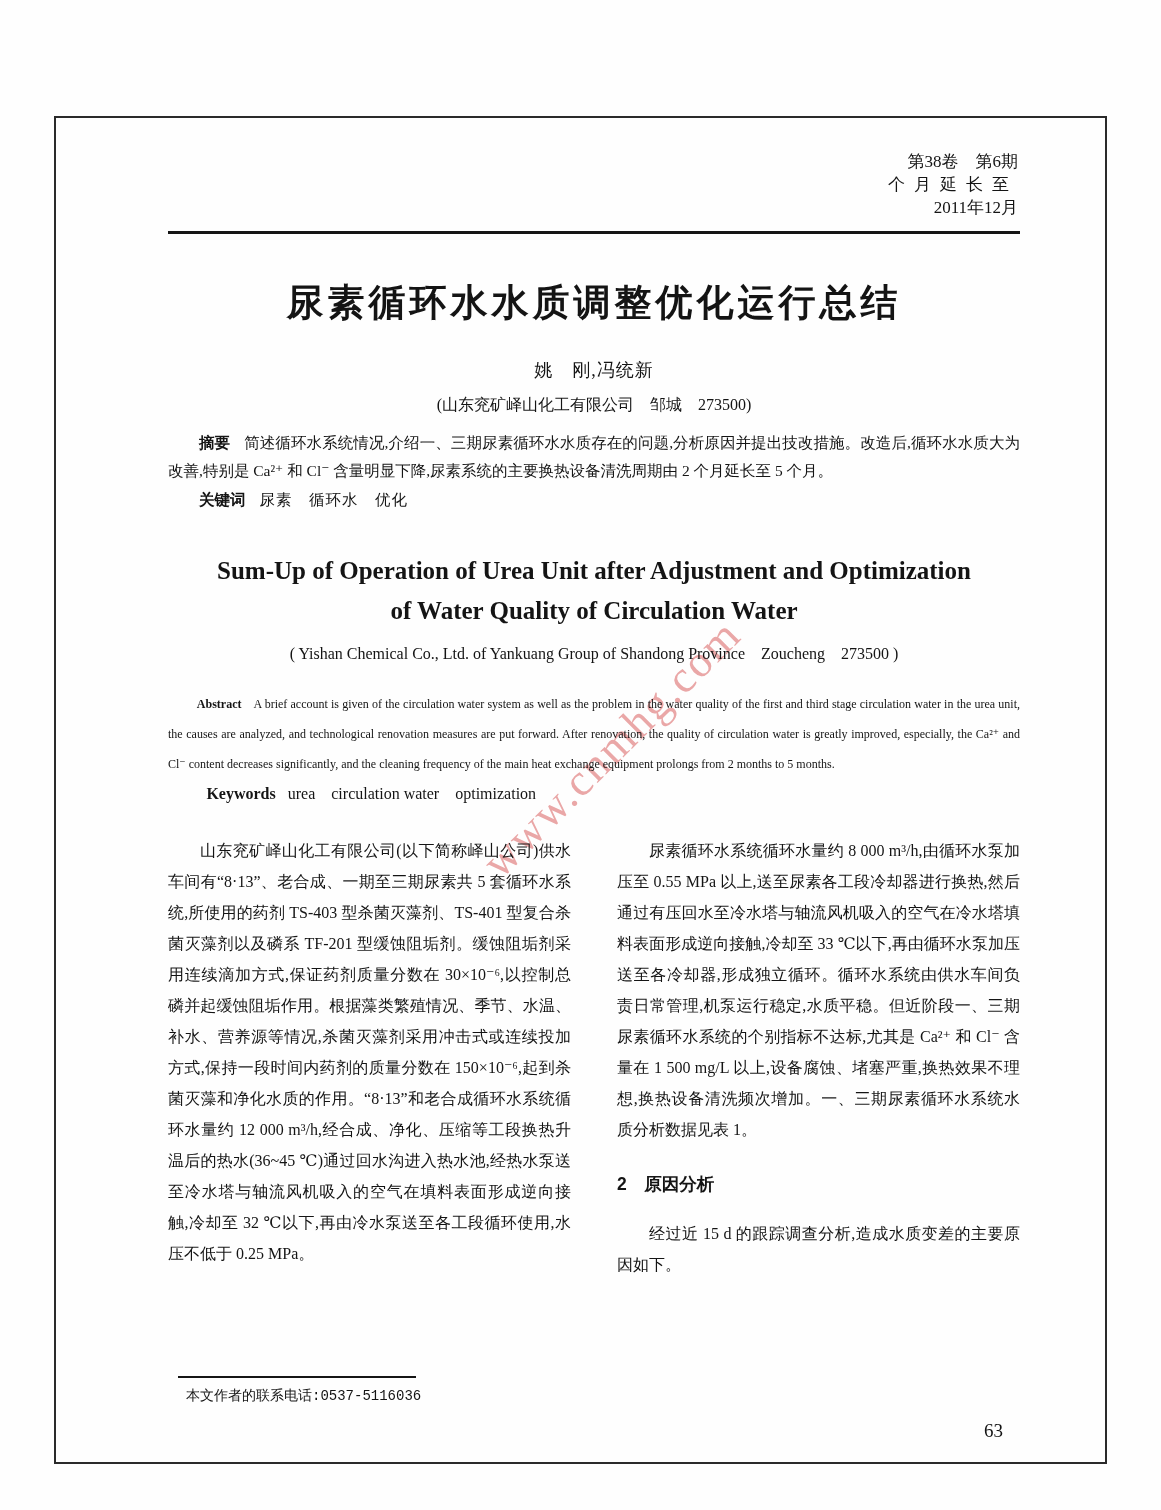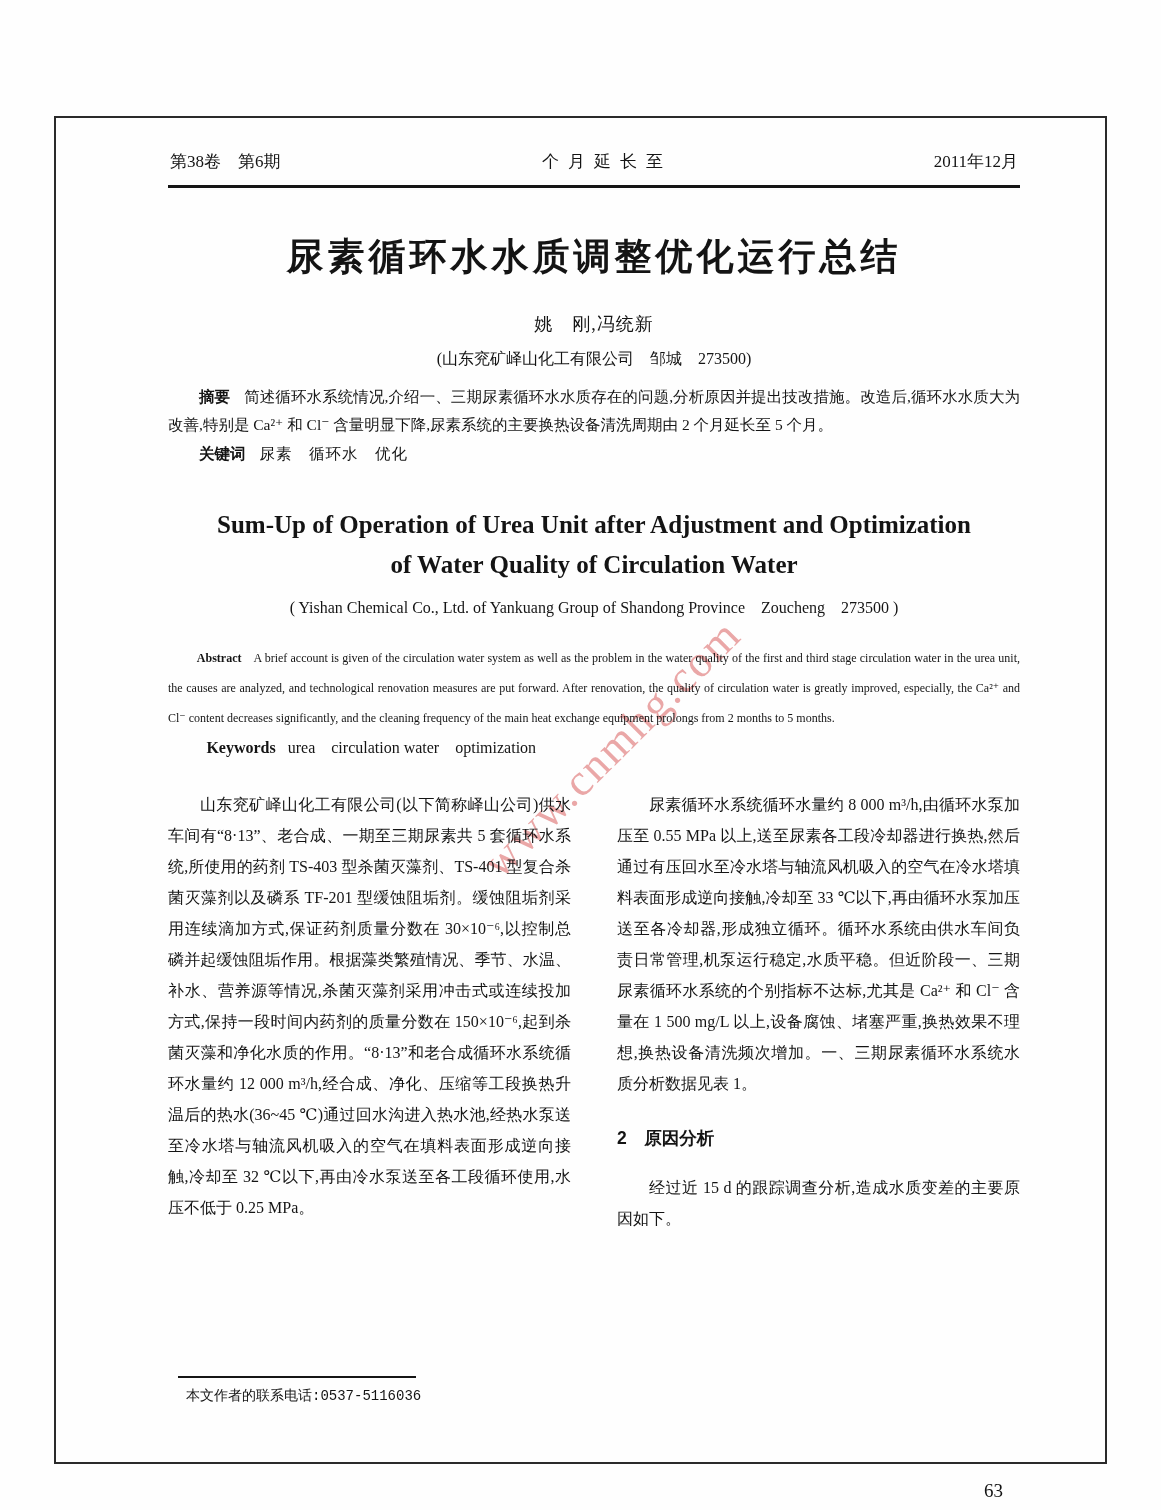"第38卷 第6期" .header { flex-direction: none -> column }
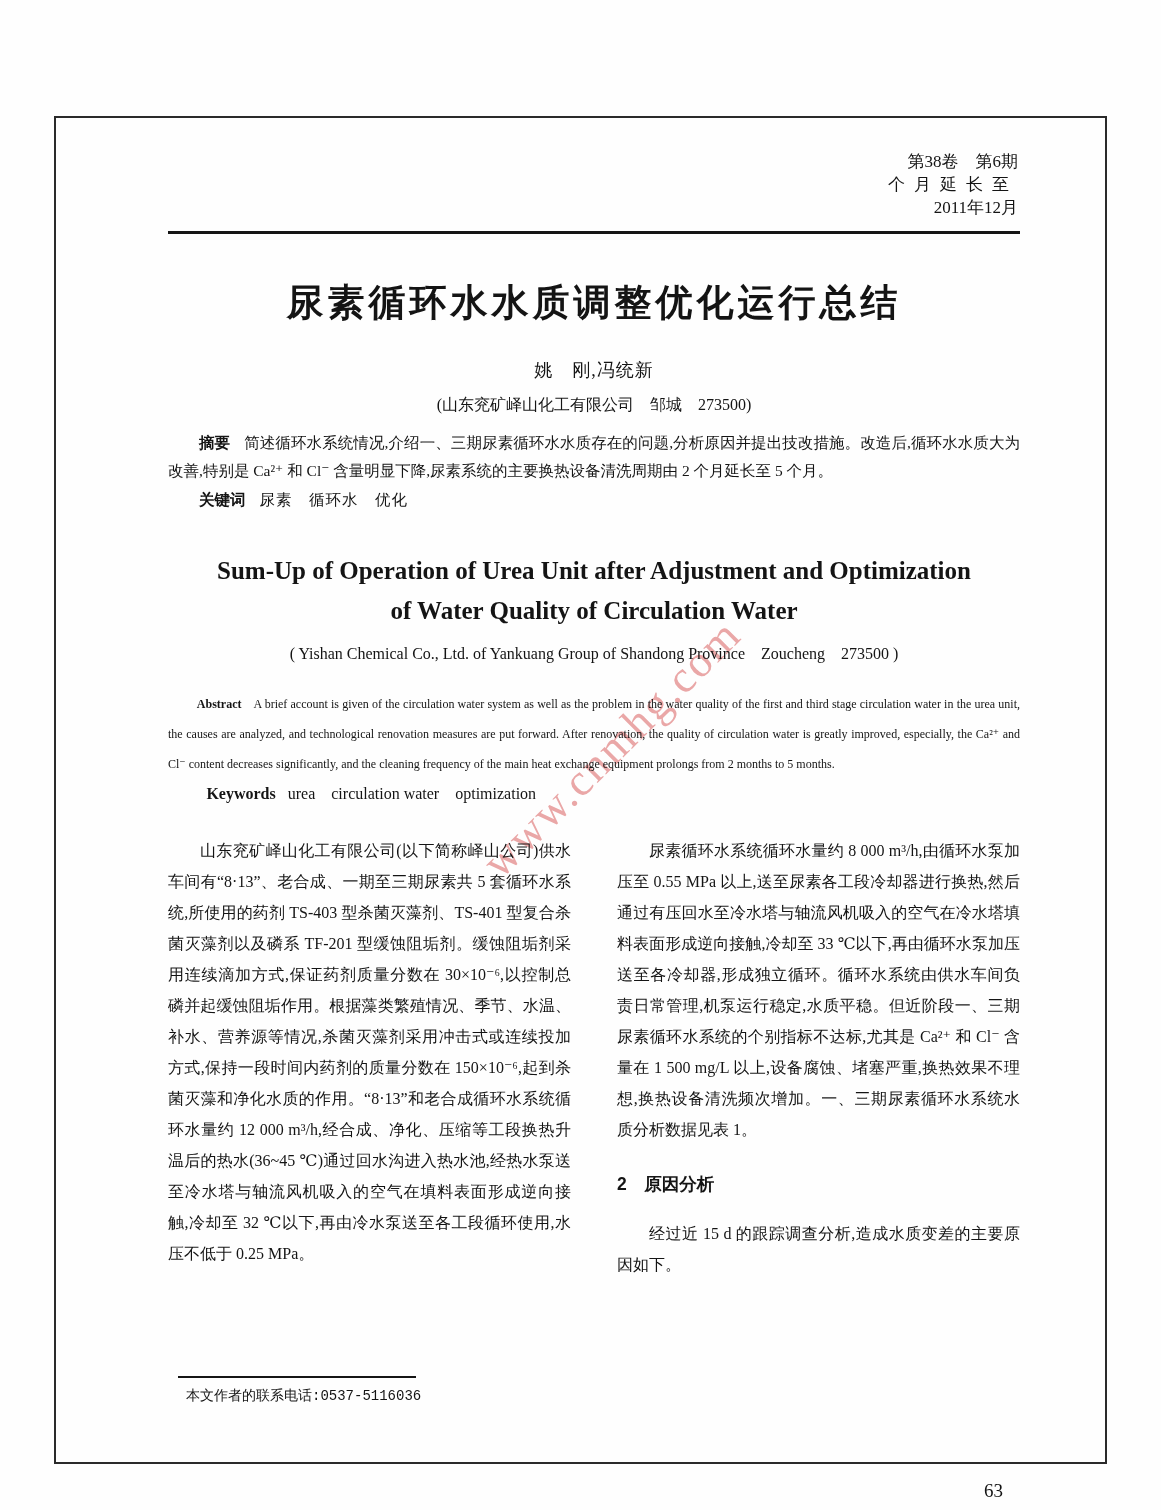"63" .page-number { top: 1480px -> 1420px }
